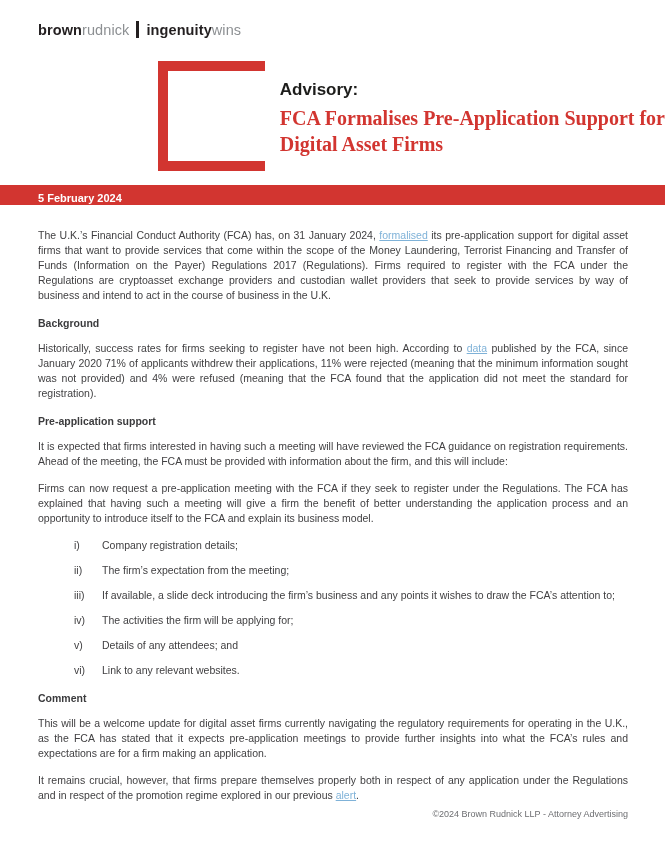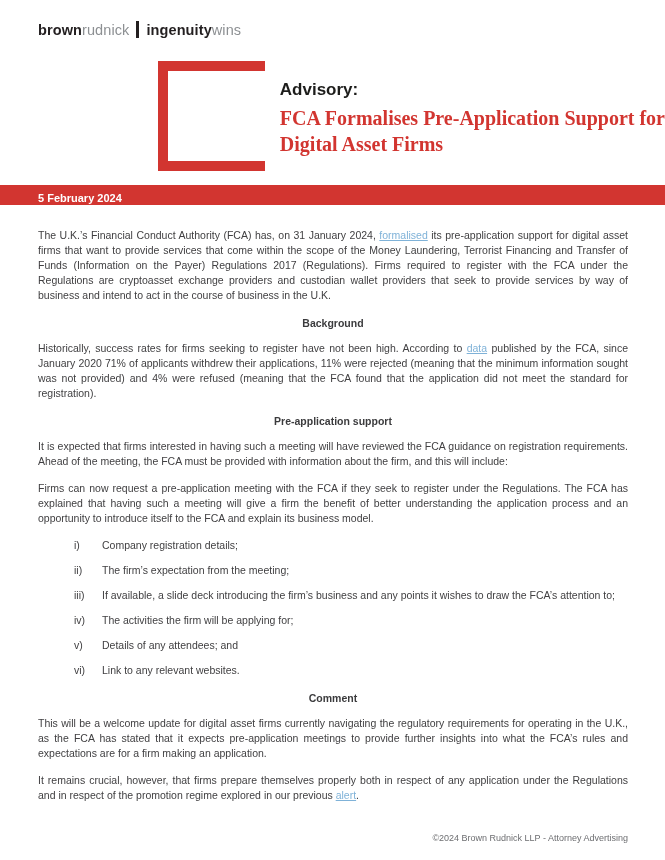"Background" main h3 { text-align: center -> none }
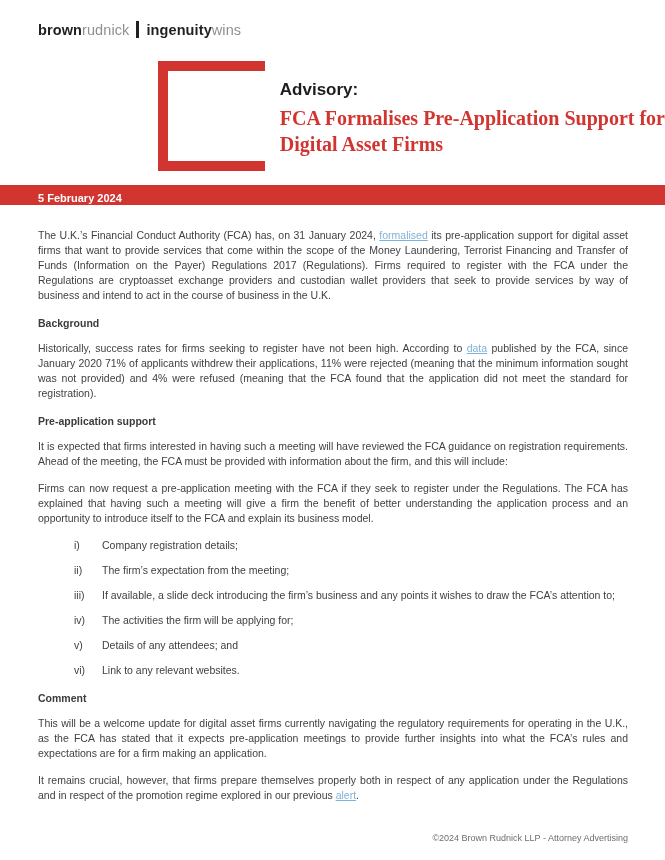"©2024 Brown Rudnick LLP -" footer { top: 833px -> 809px }
